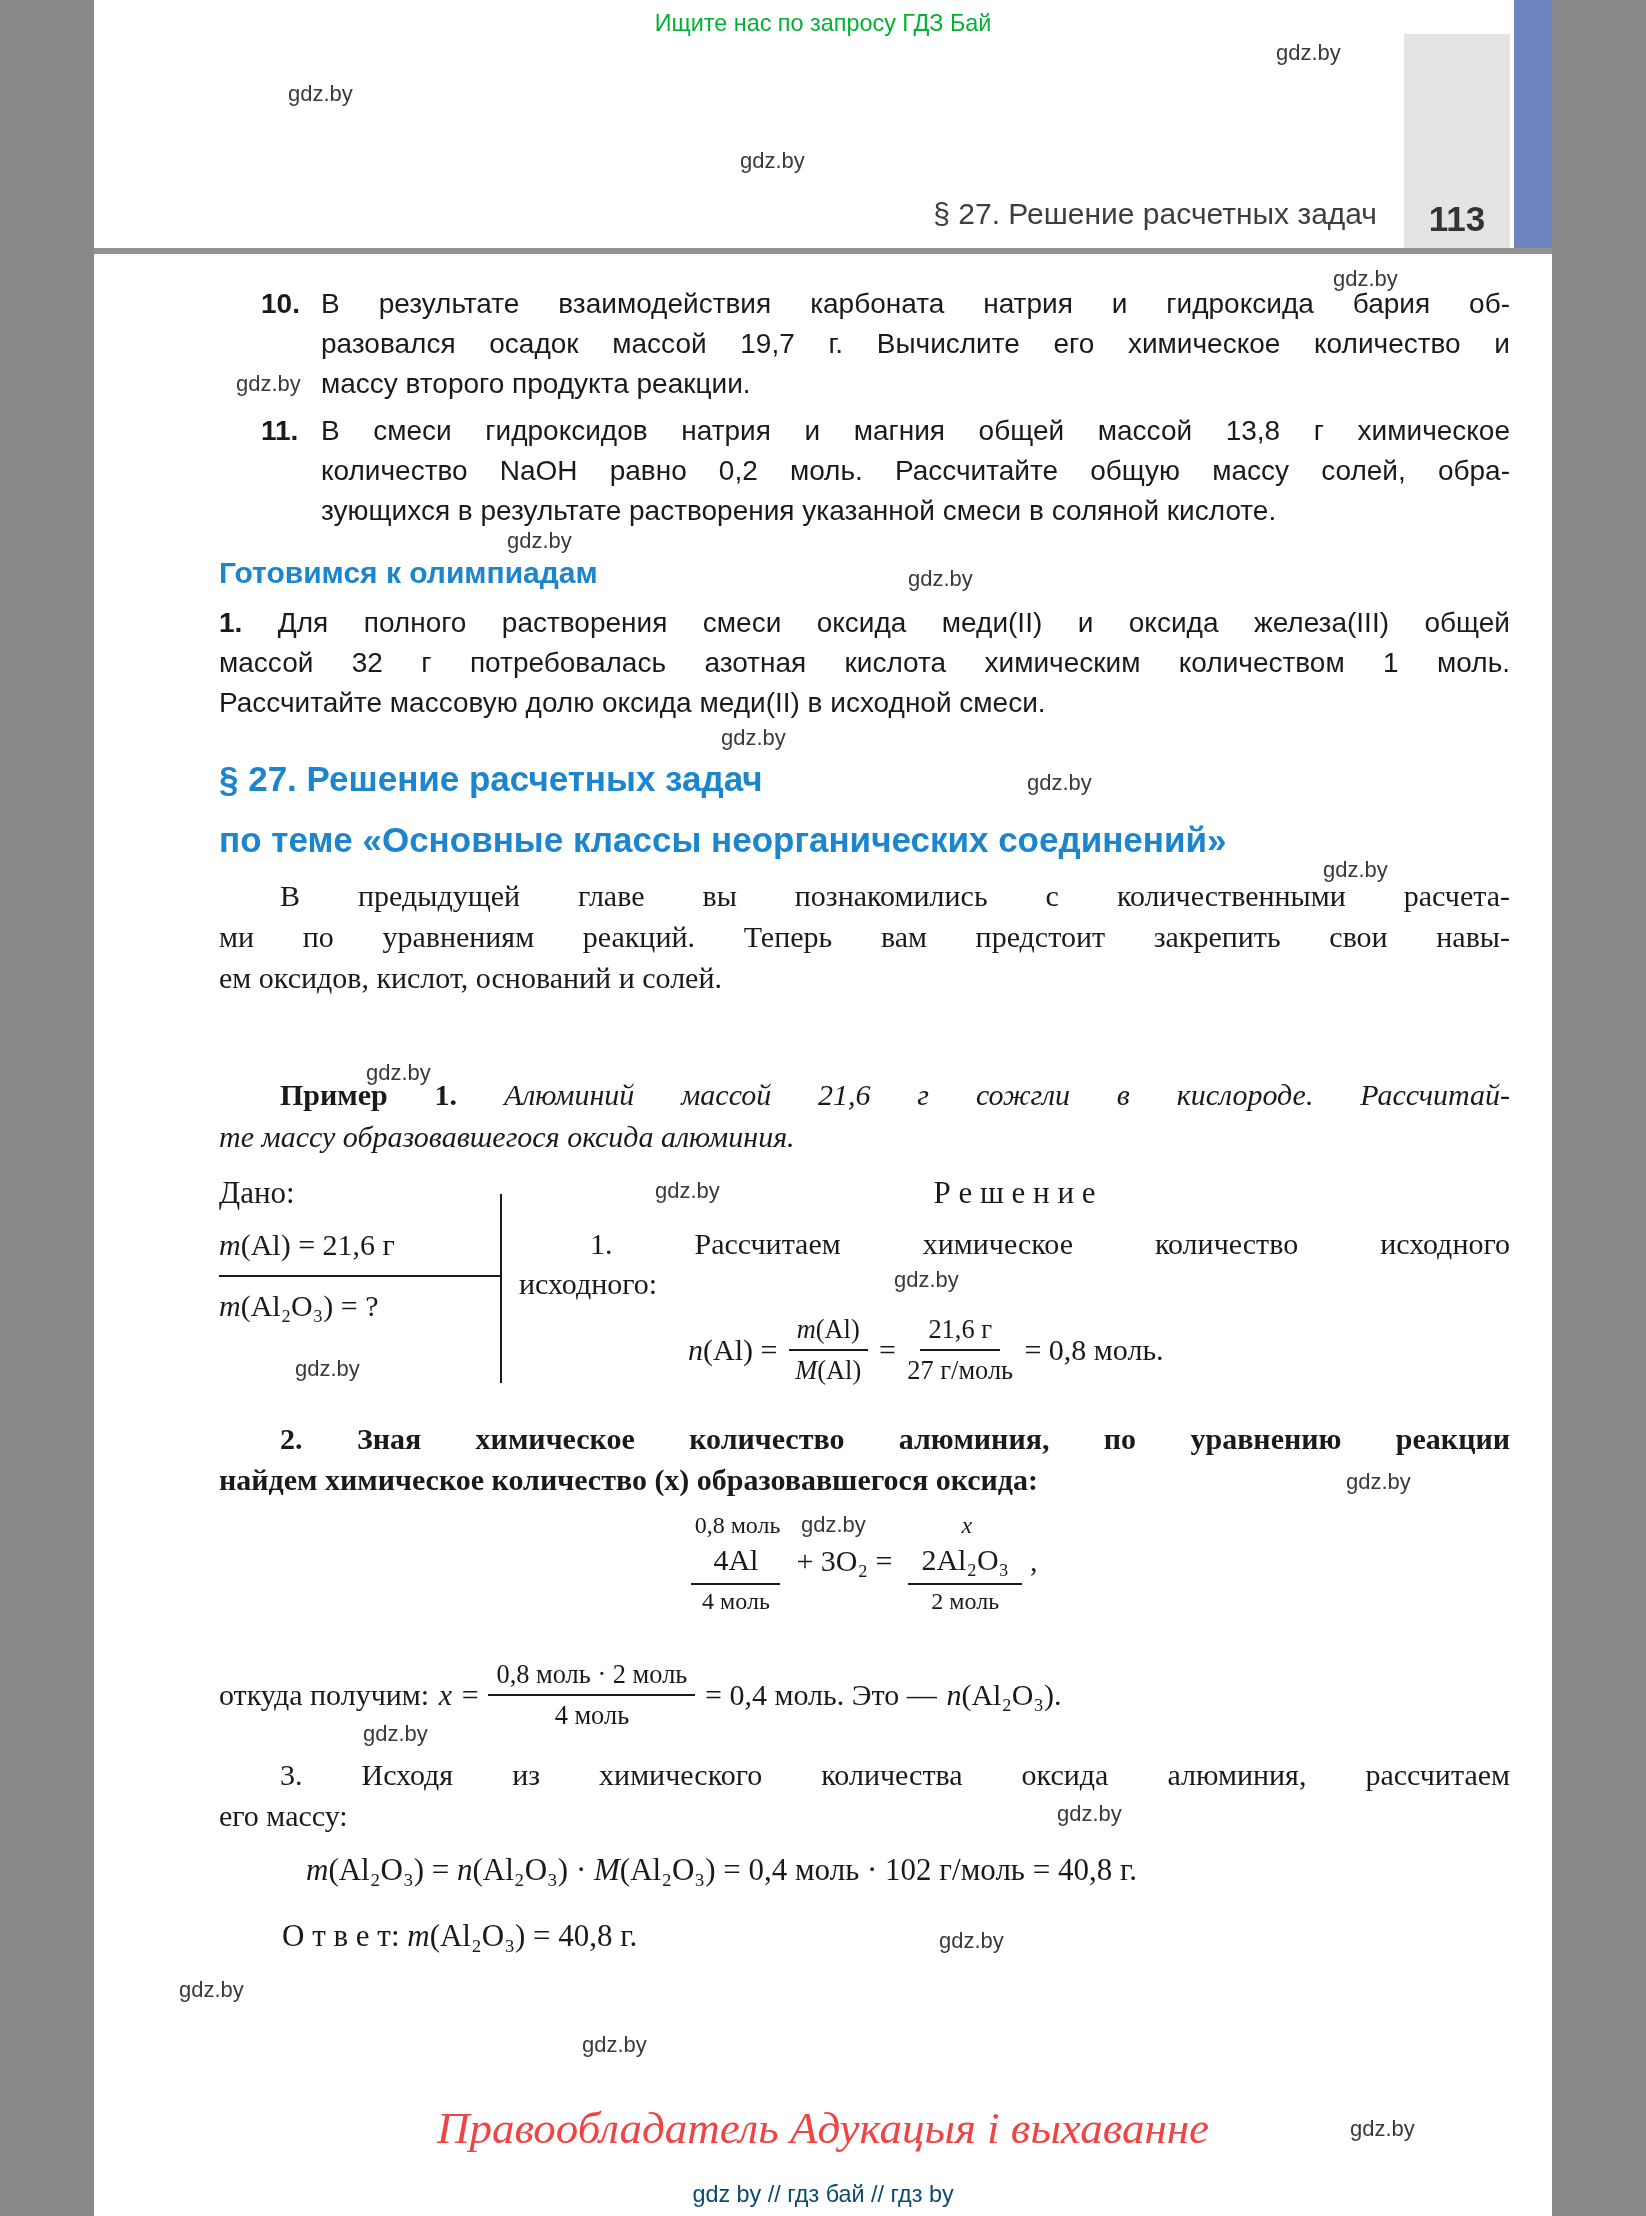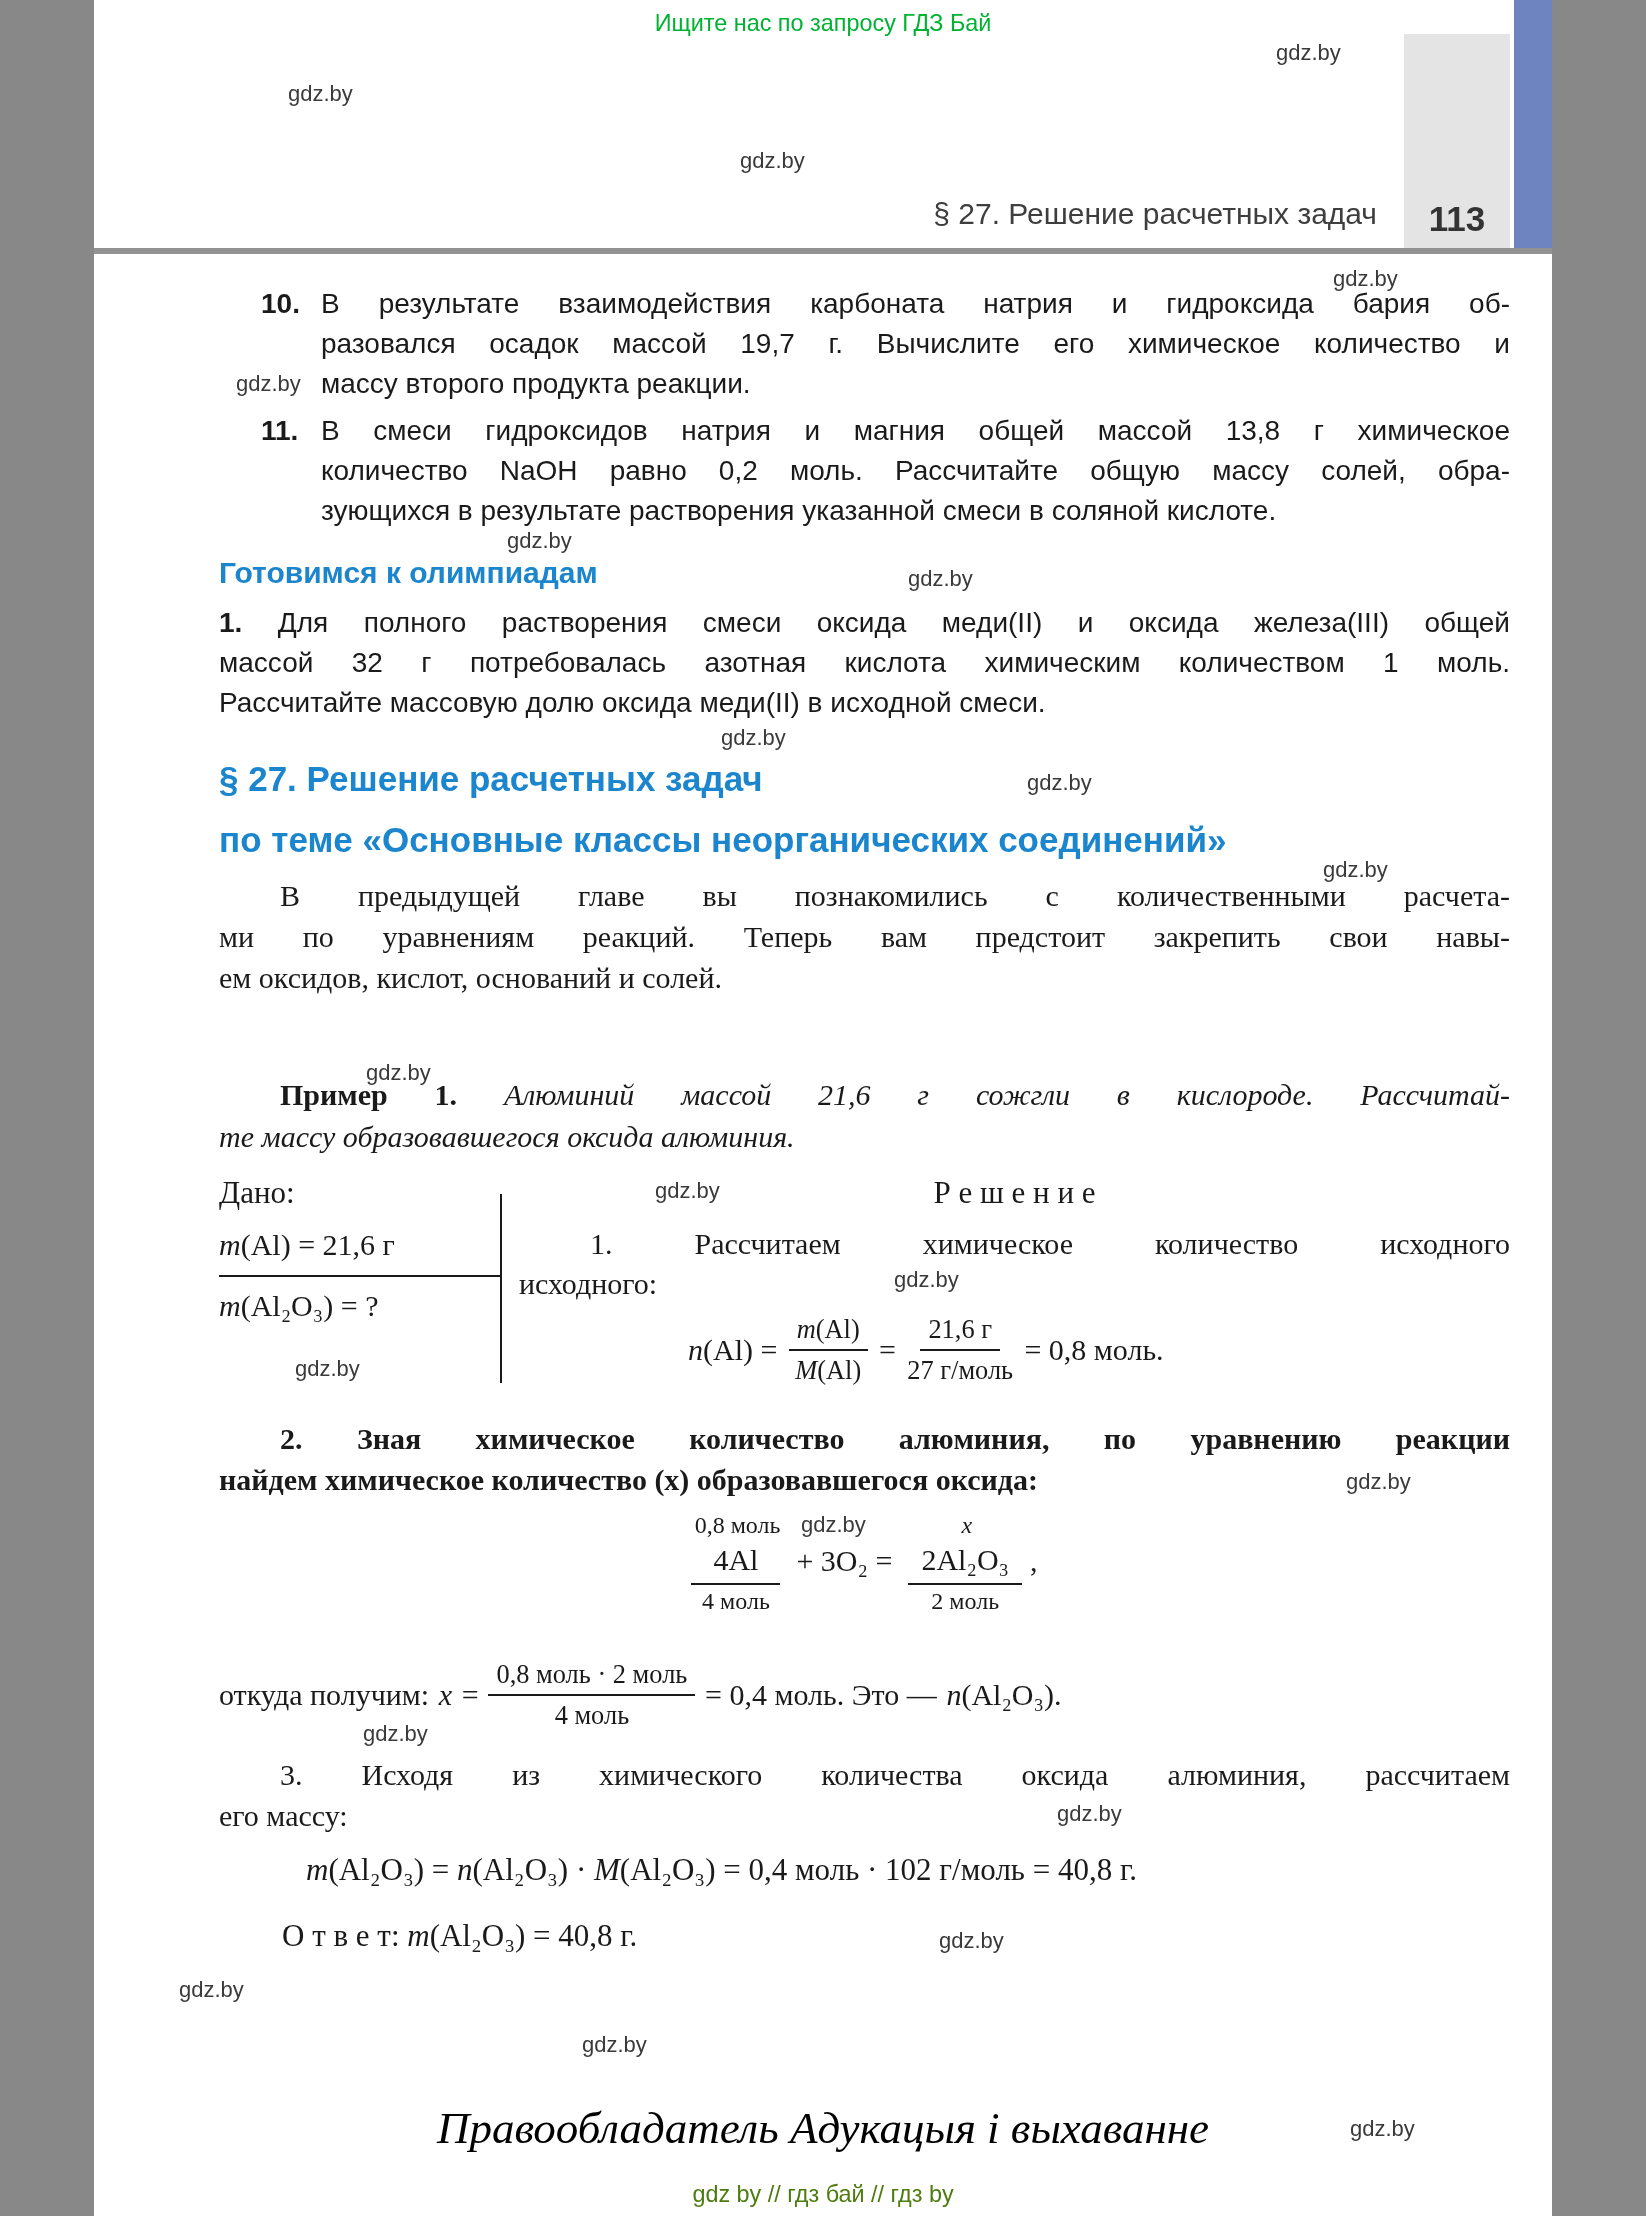"Правообладатель Адукацыя і выхаванне" .footer-pink { color: #000000 -> #ef4444 }
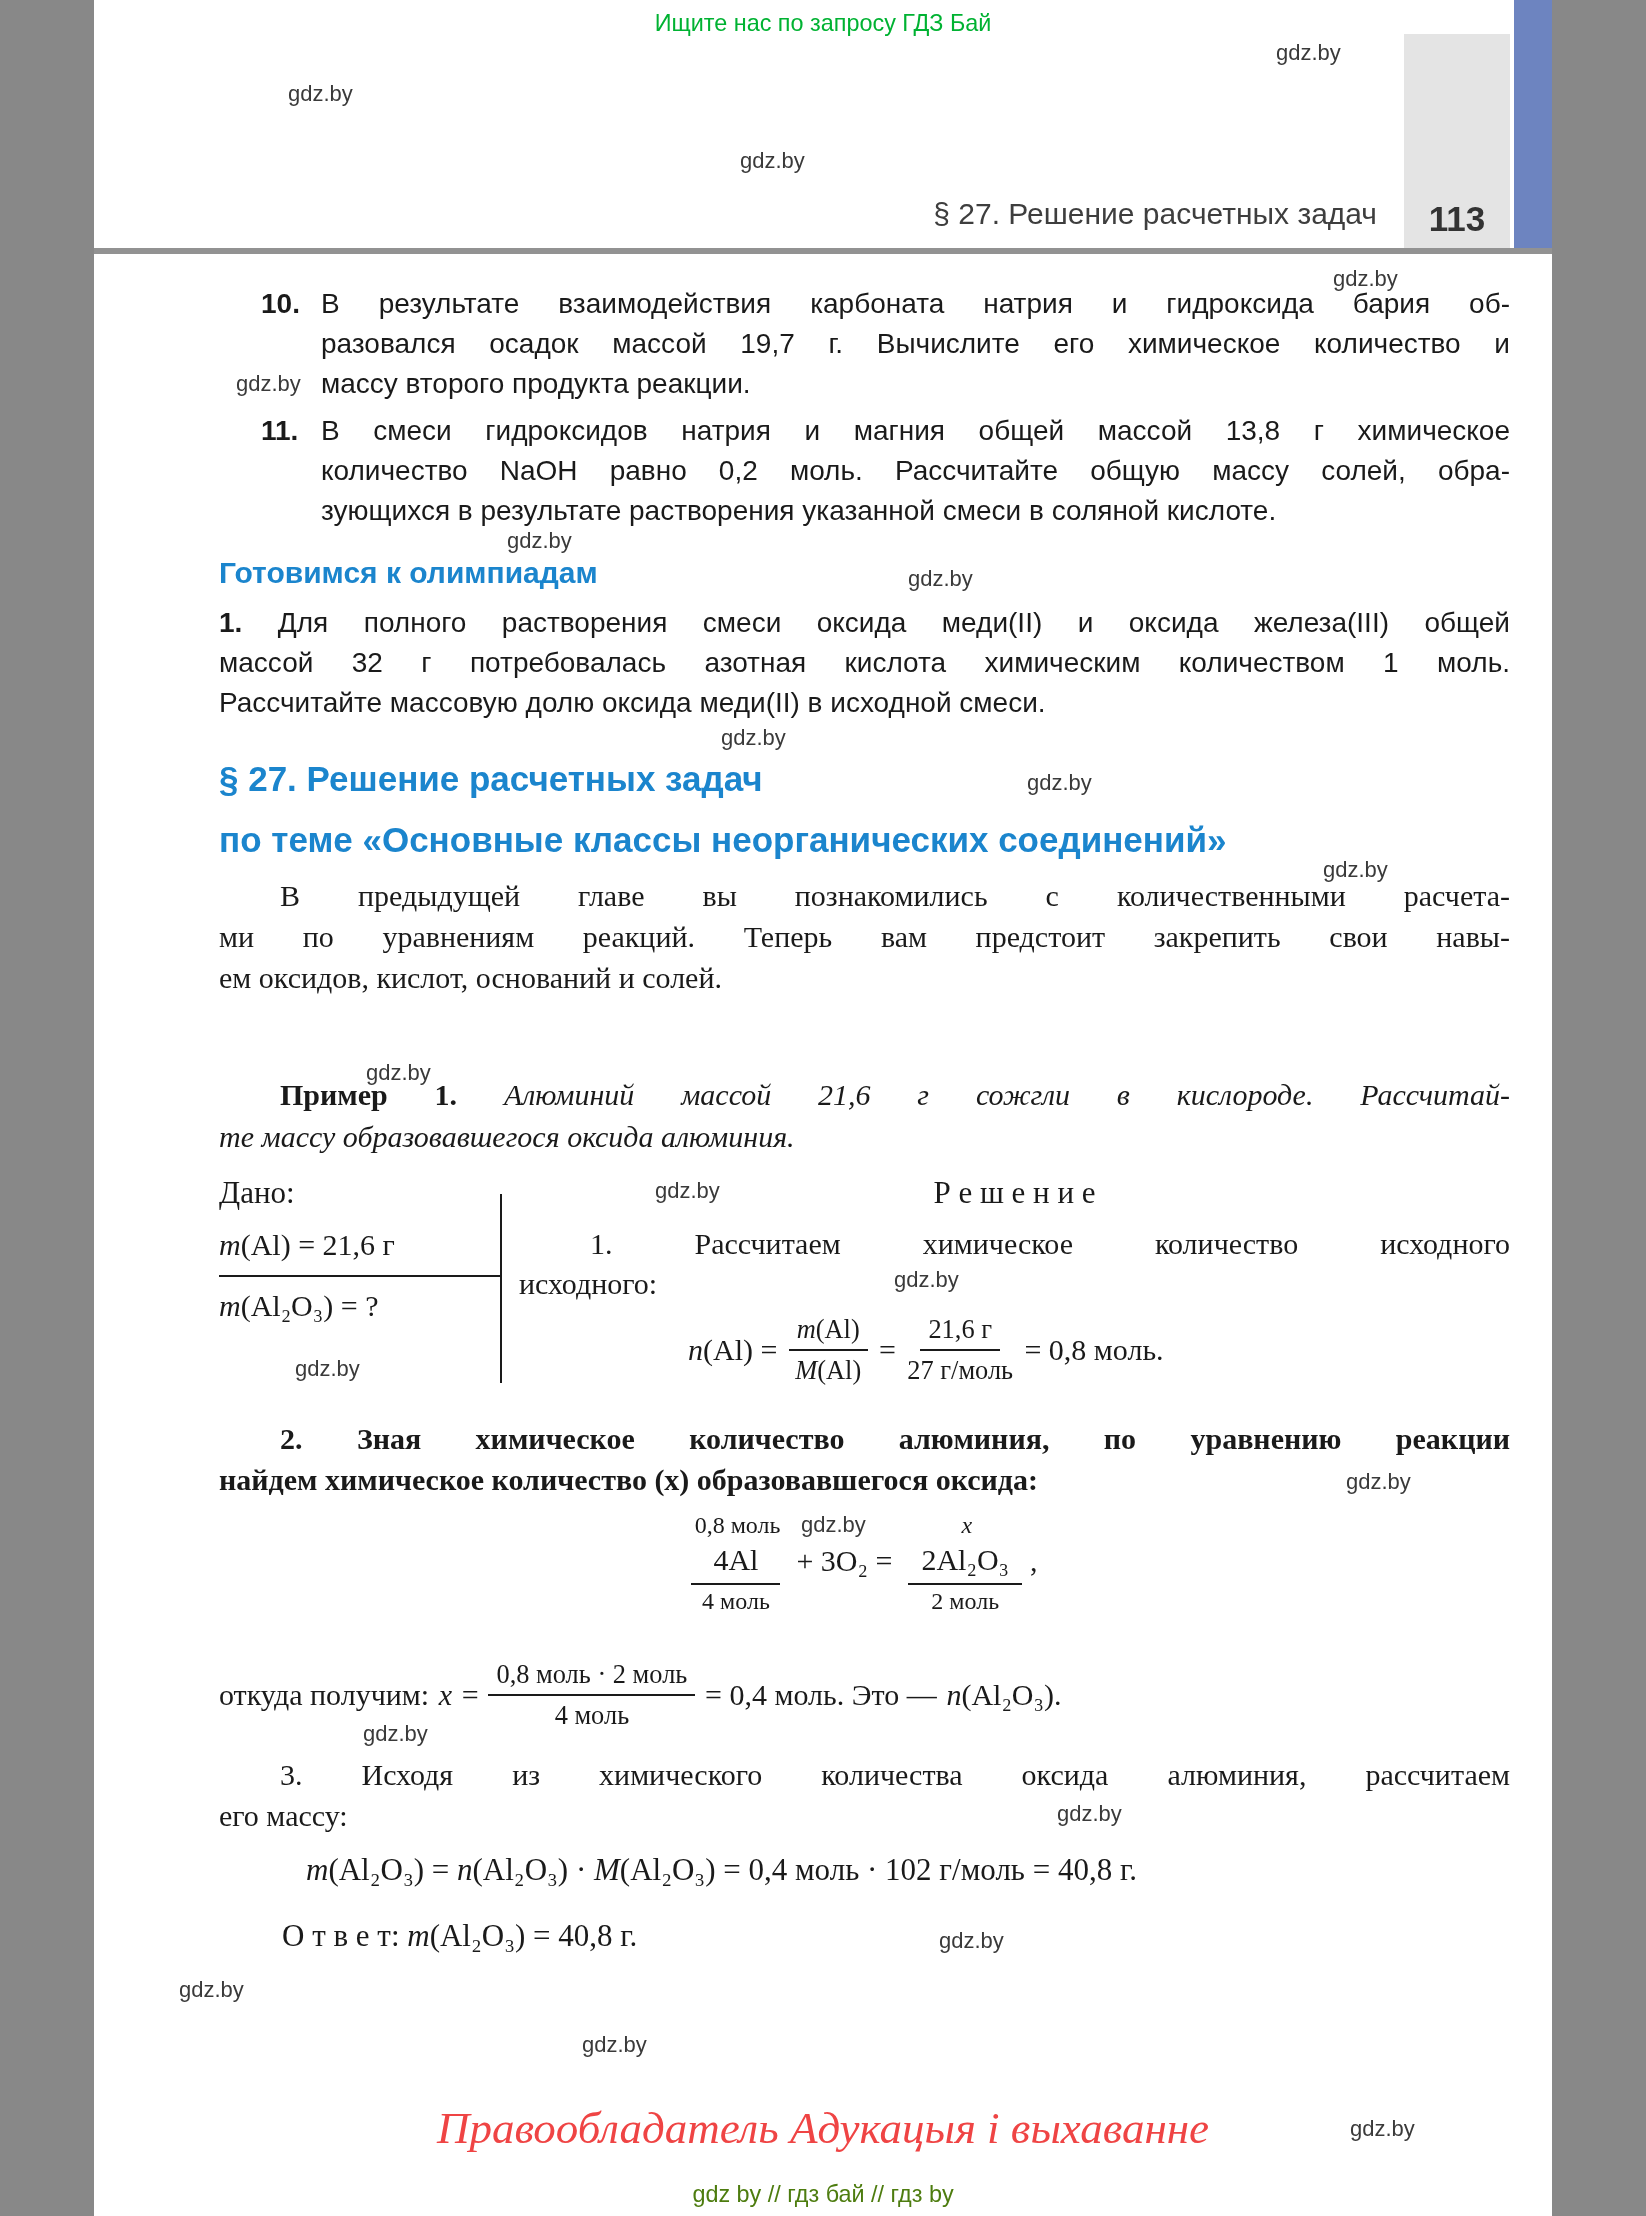"gdz by // гдз бай" .bottom-links { color: #4d7c0f -> #0c4a6e }
